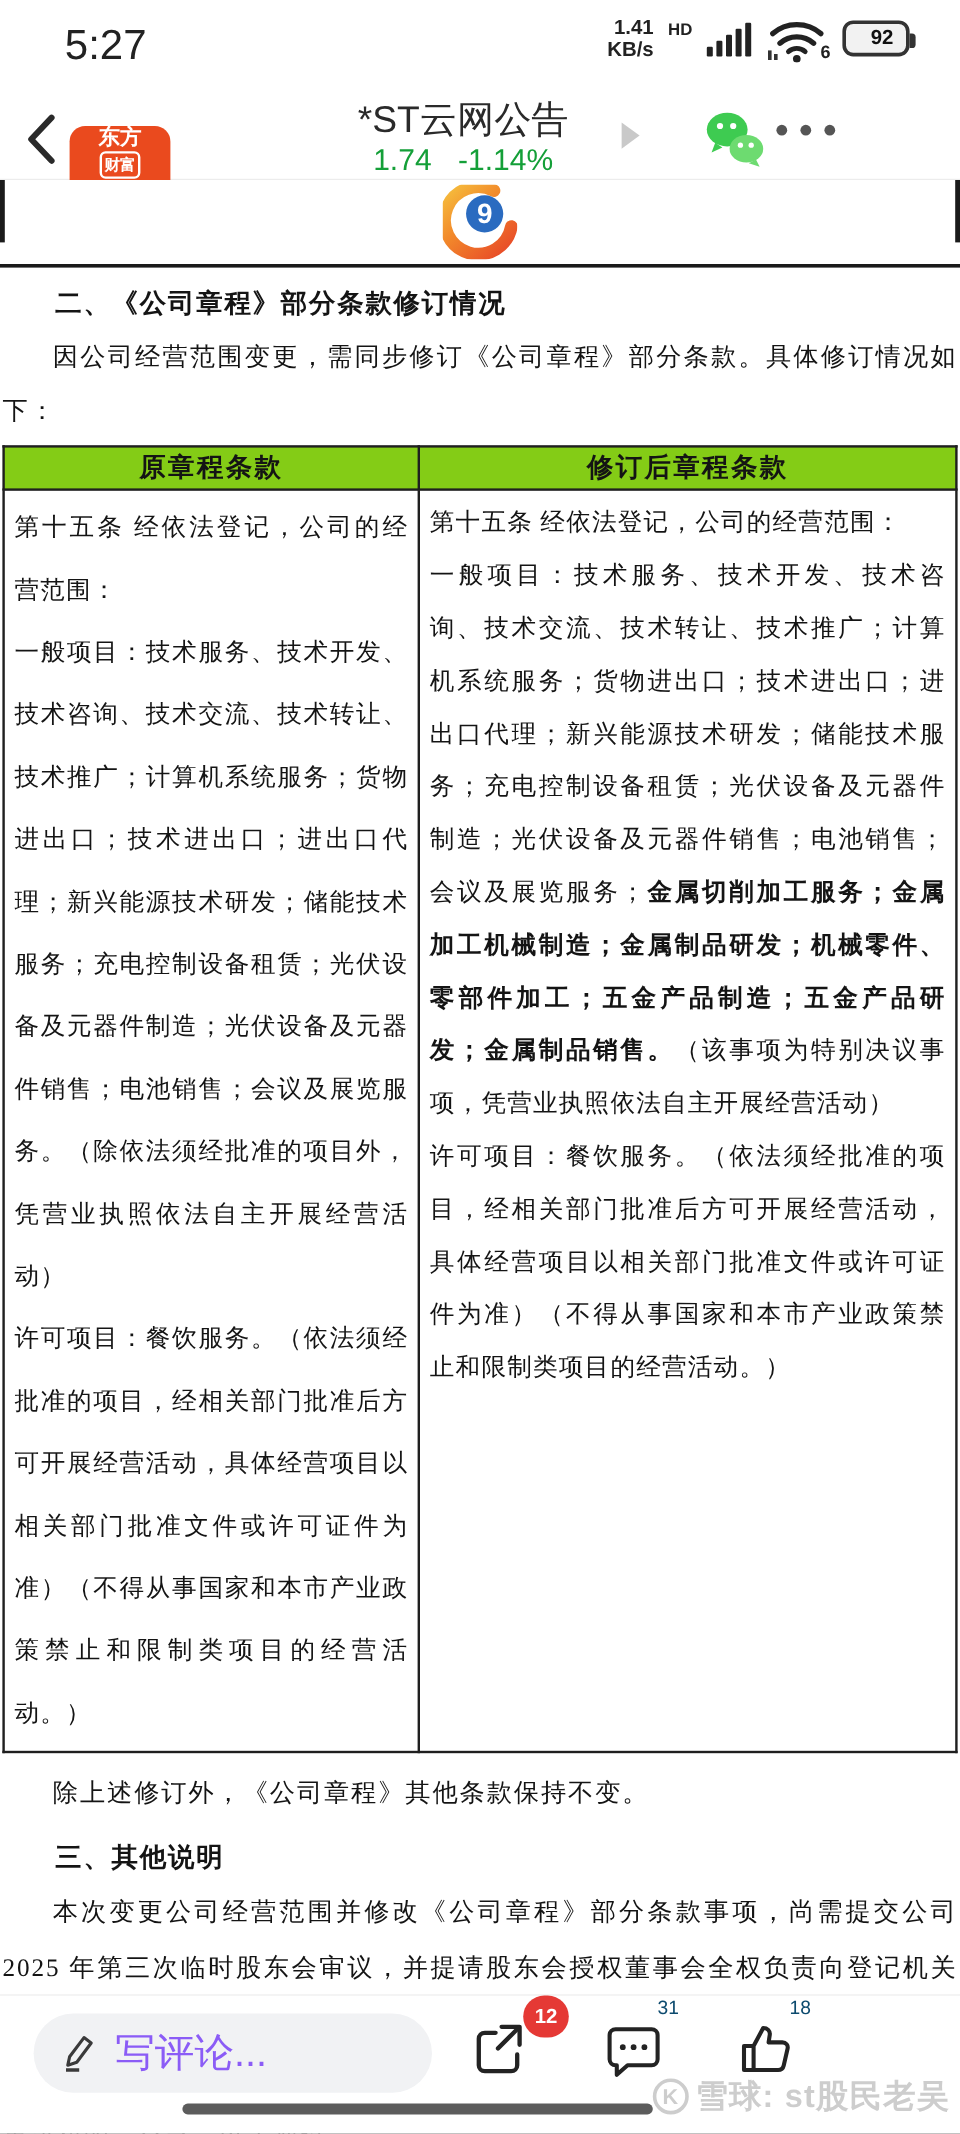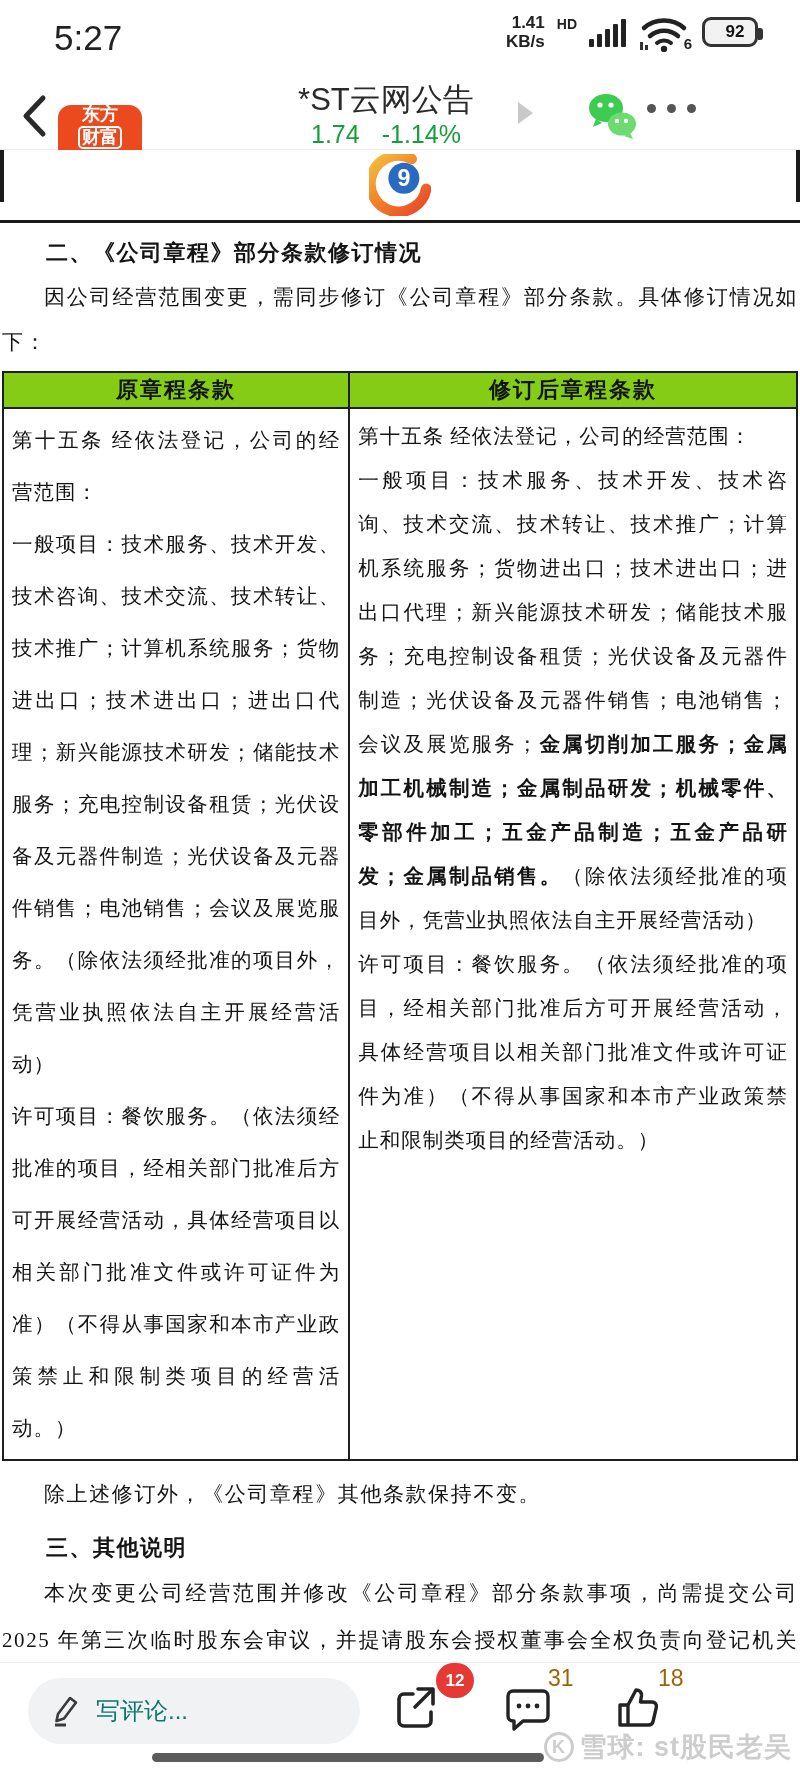"财富" .em-logo .l2 { font-size: 18px -> 13px }
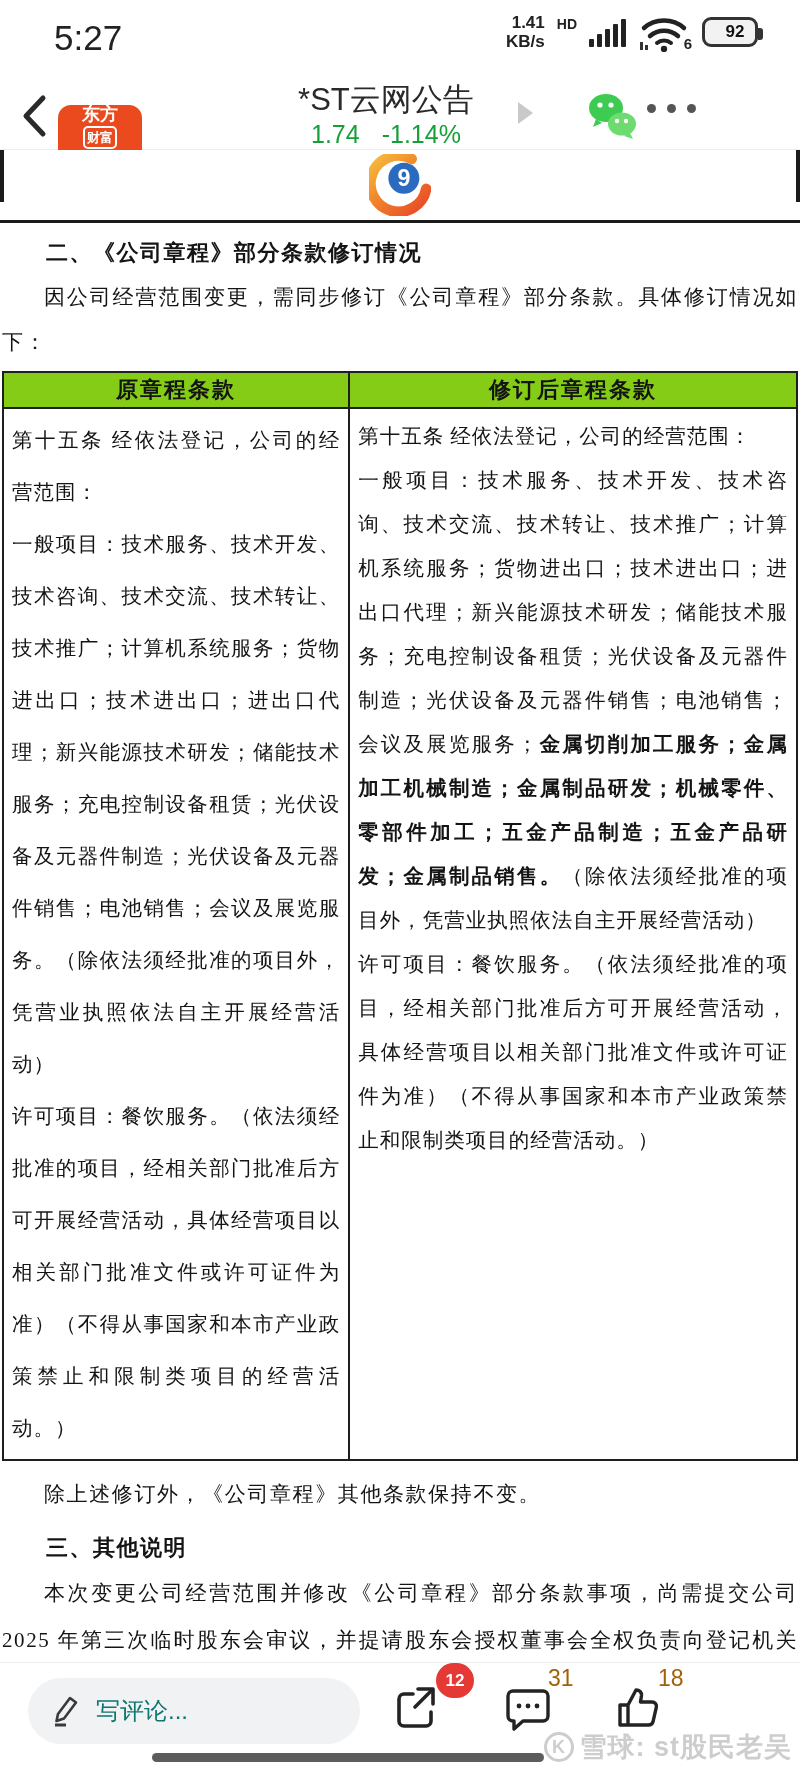"（除依法须经批准的项目外，凭营业执照依法自主开展经营活动）" span { text: 除依法须经批准的项目外 -> 该事项为特别决议事项 }
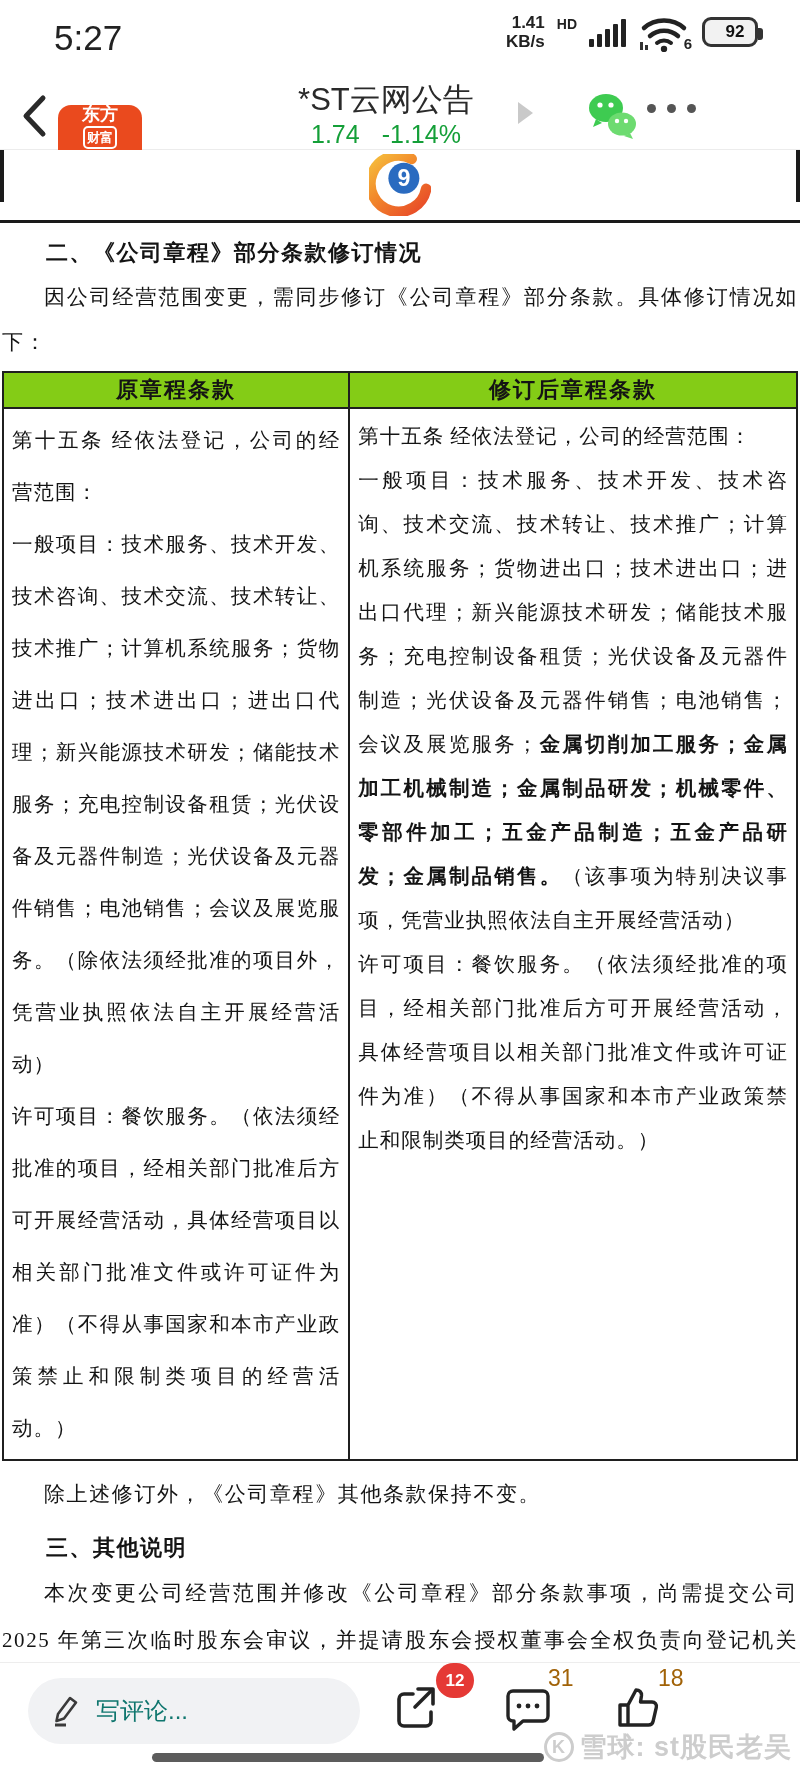"31" .cnt { color: #a16207 -> #0c4a6e; font-size: 23px -> 16px }
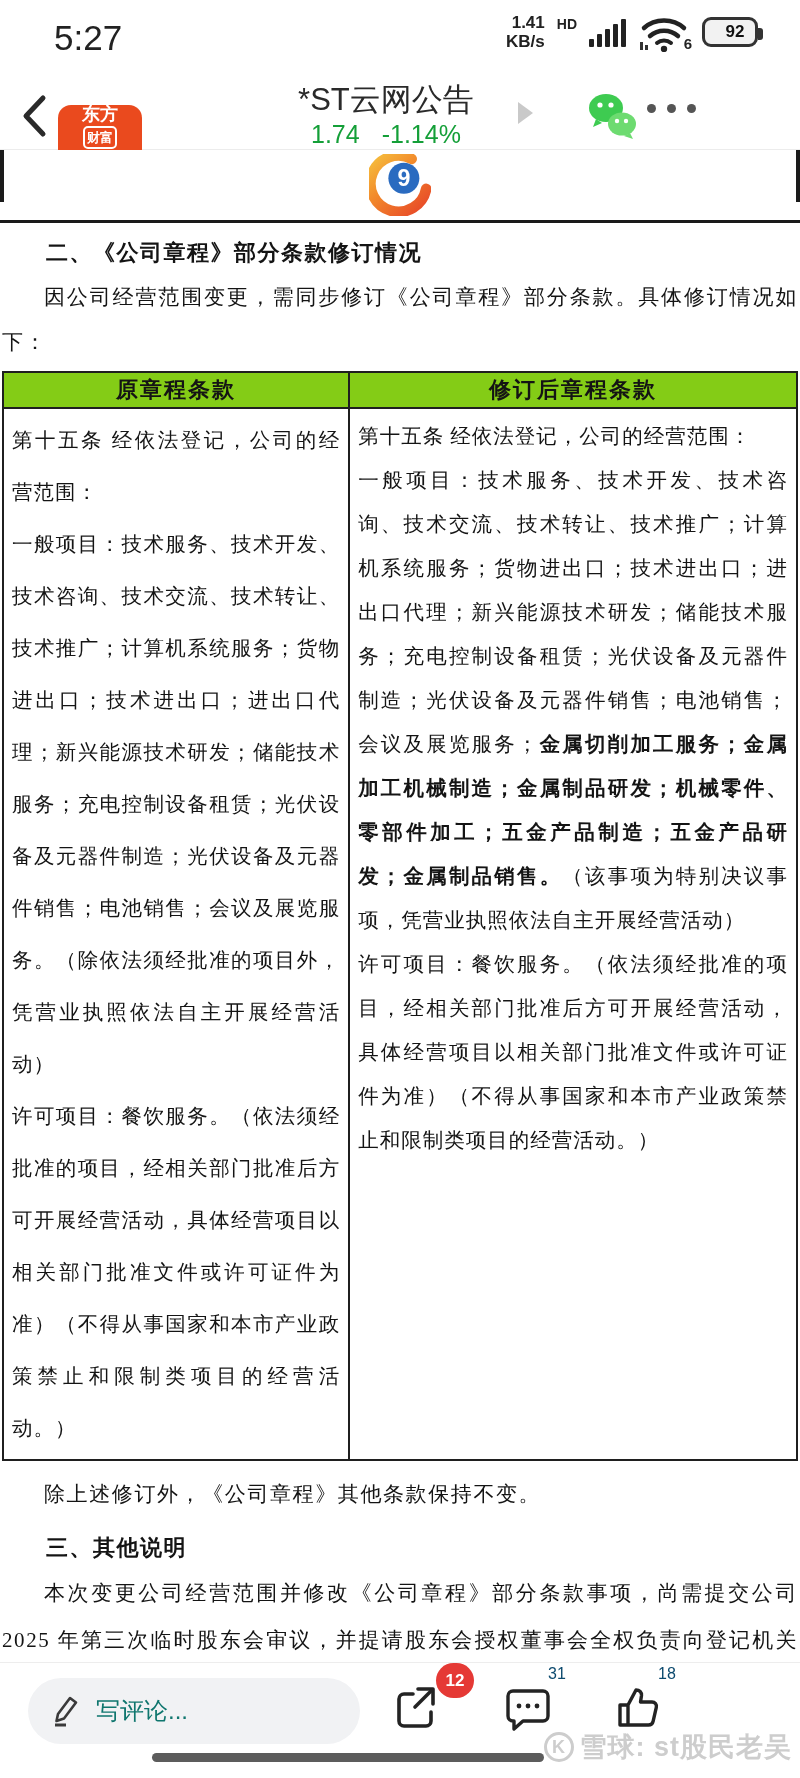"写评论..." .comment-pill .ph { color: #0f766e -> #8b5cf6; font-size: 24px -> 33px }
